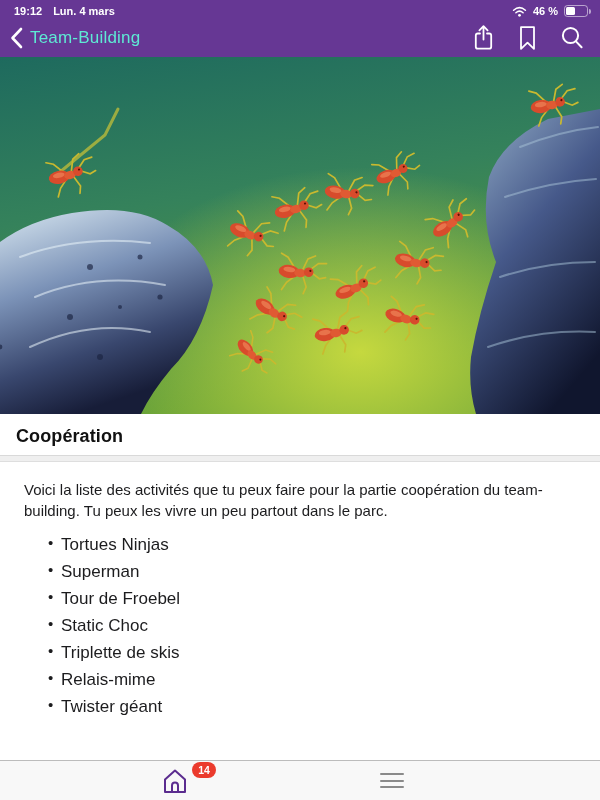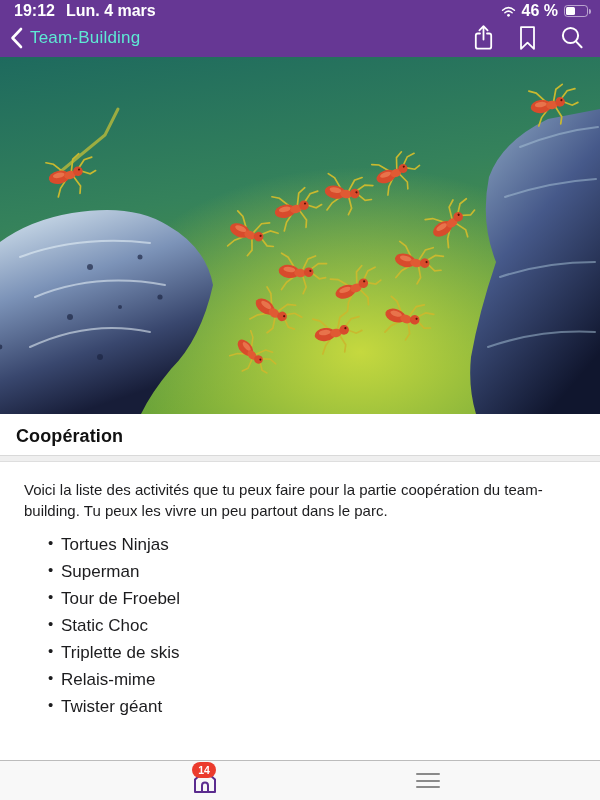"19:12" .statusbar { font-size: 16px -> 11px }
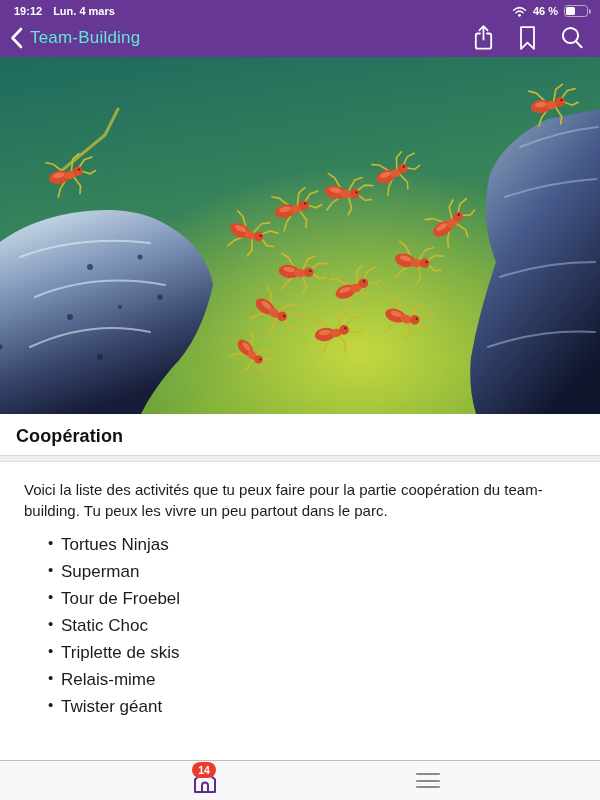"14" .tab-item { justify-content: flex-end -> flex-start }
